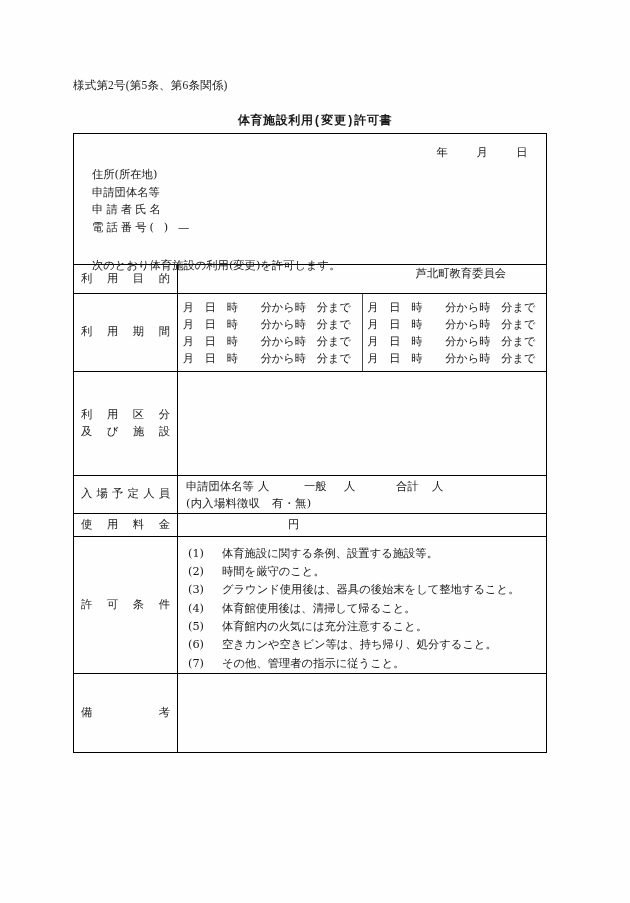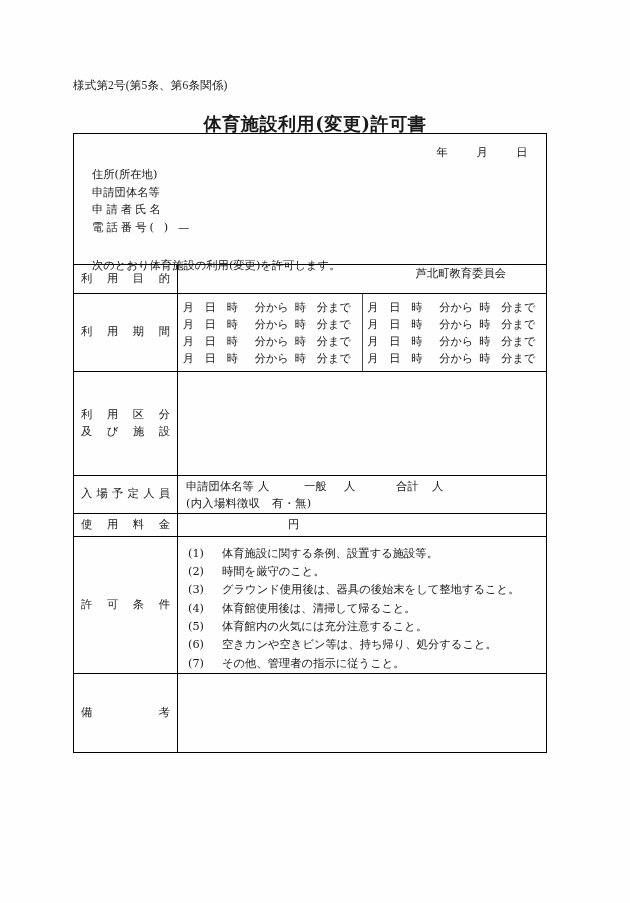"体育施設利用(変更)許可書" .doc-title { font-family: none -> Liberation Mono, monospace; font-size: 18px -> 12px }
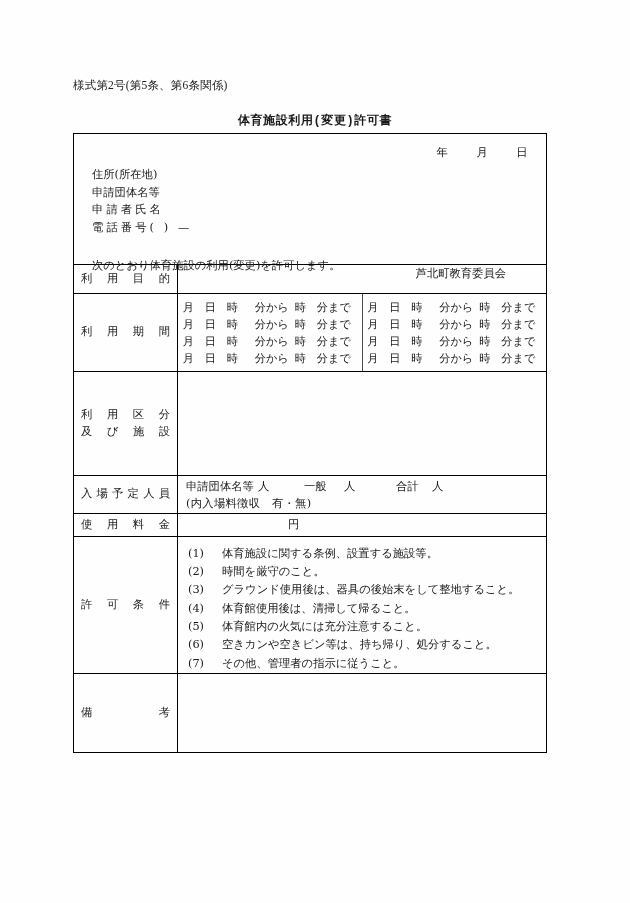"分から" .u-f1 { text-align: center -> right }
